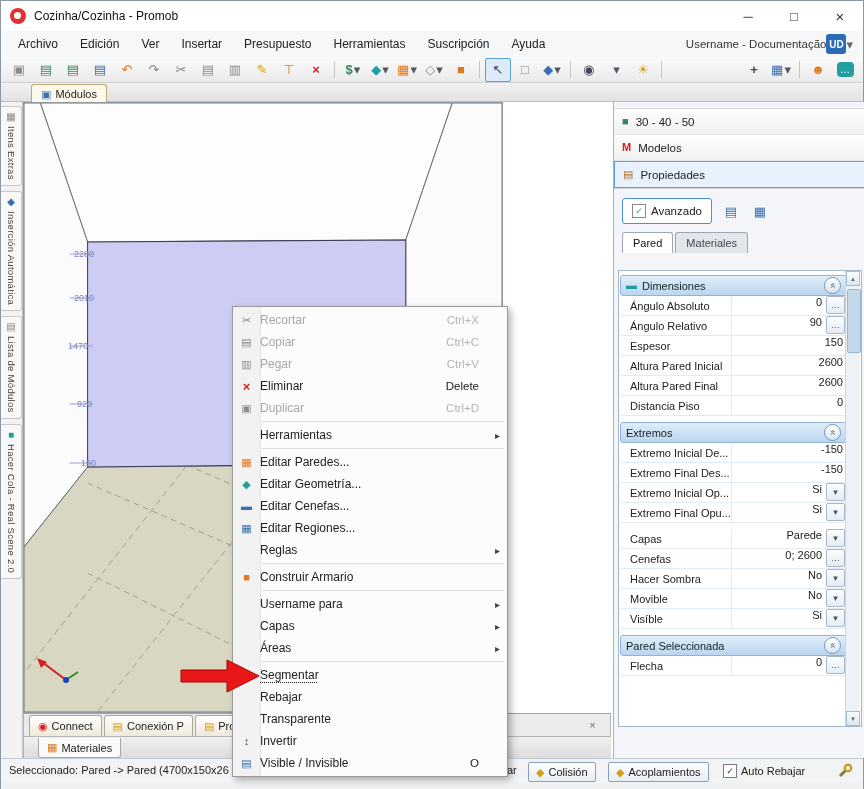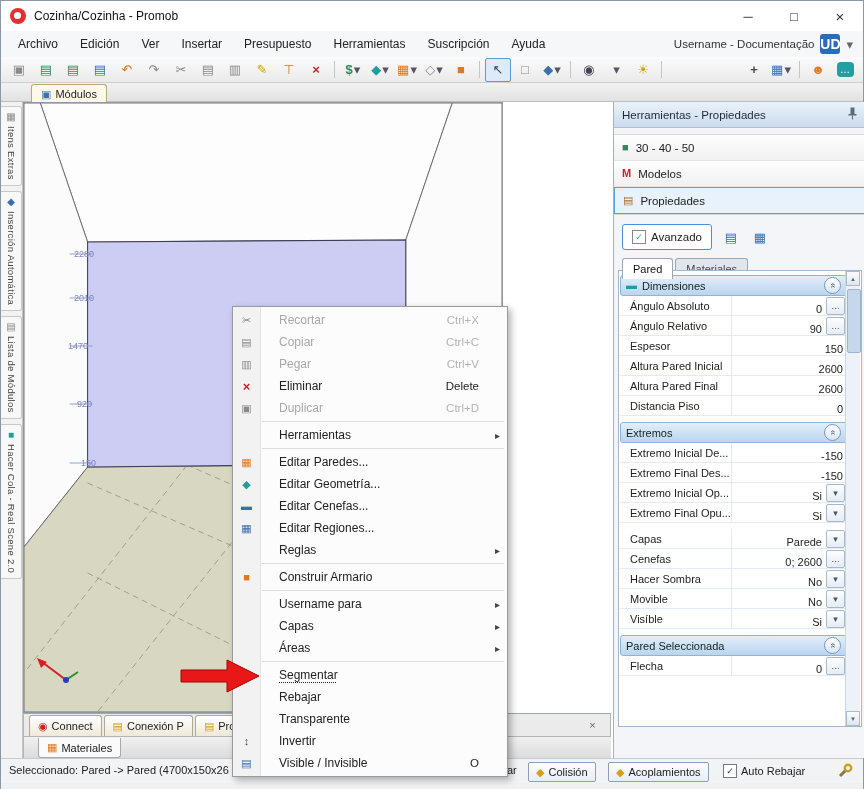"Username - Documentação" .user-area { gap: 6px -> 0 }
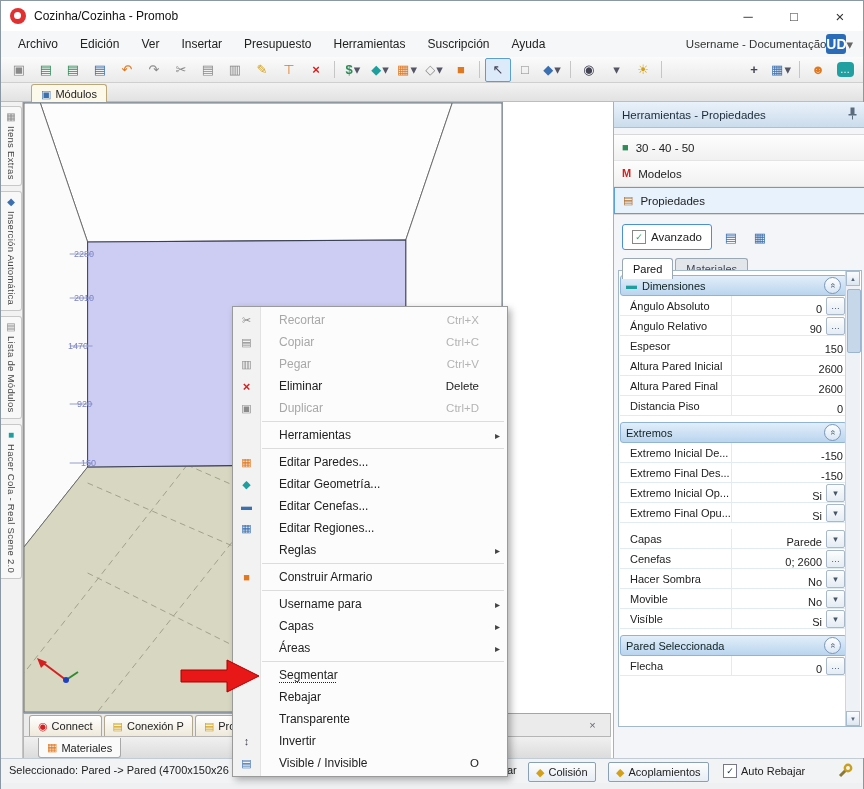"UD" .avatar { font-size: 14px -> 10px }
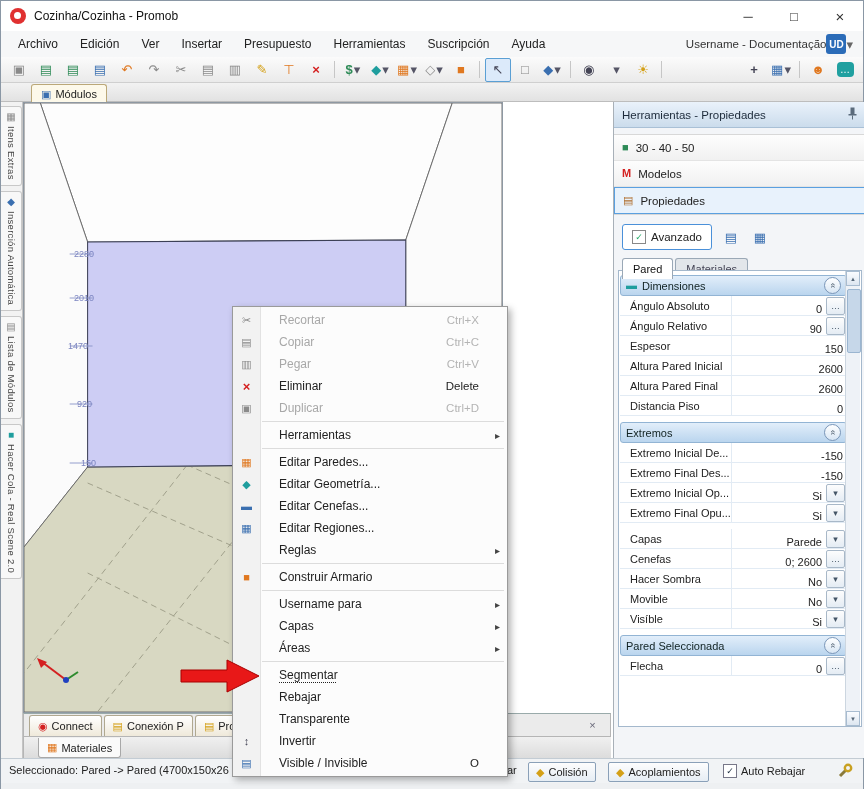"Herramientas - Propiedades" div.panel-header { html: <div> <span>Herramientas - Propiedades</span> <span> <svg> <rect></rect> <rect></rect> <rect></rect> </svg> </span> </div> -> none }
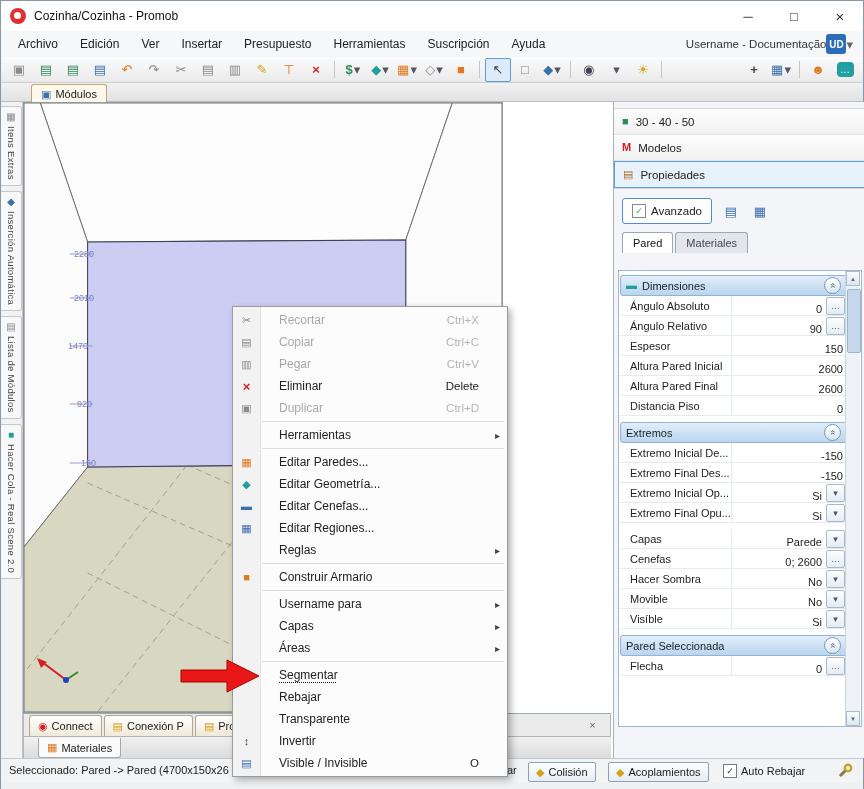"Ángulo Absoluto" .prow { align-items: flex-end -> flex-start }
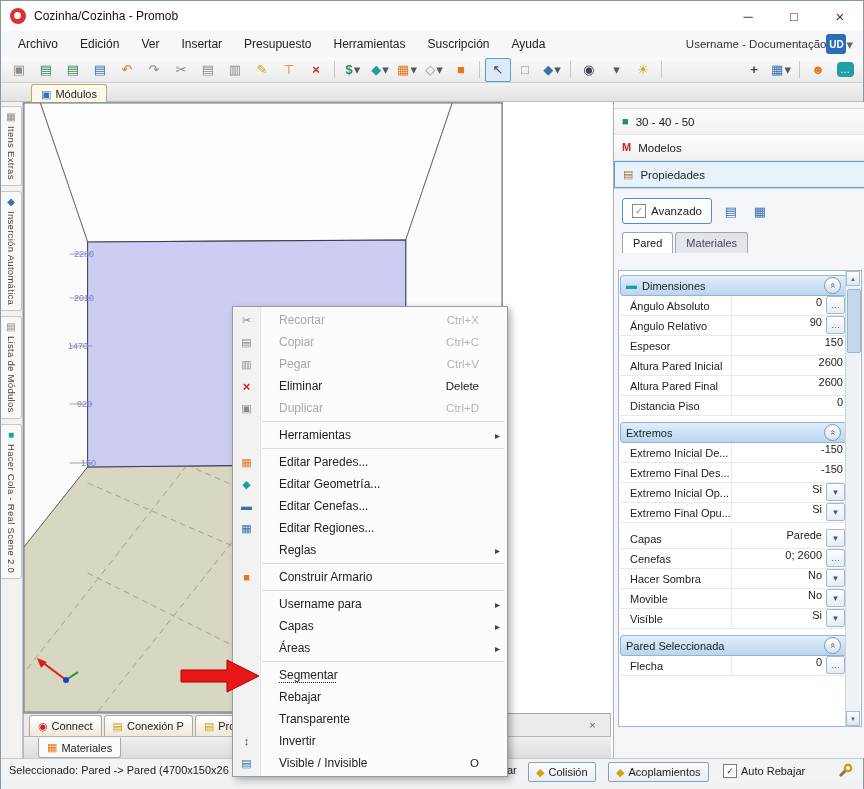"Recortar" .mi-label { margin-left: 14px -> none; padding-left: 5px -> none }
